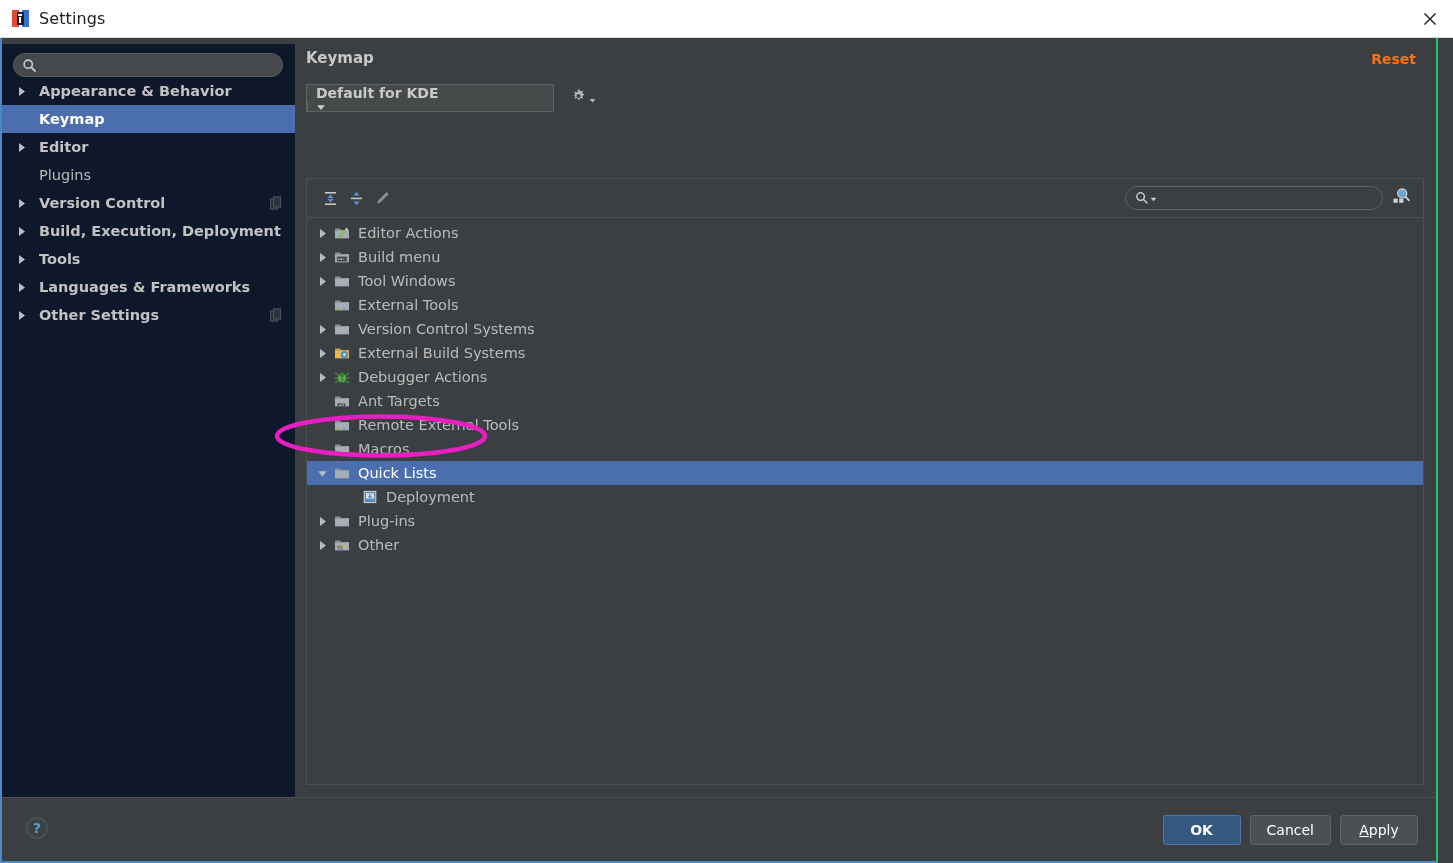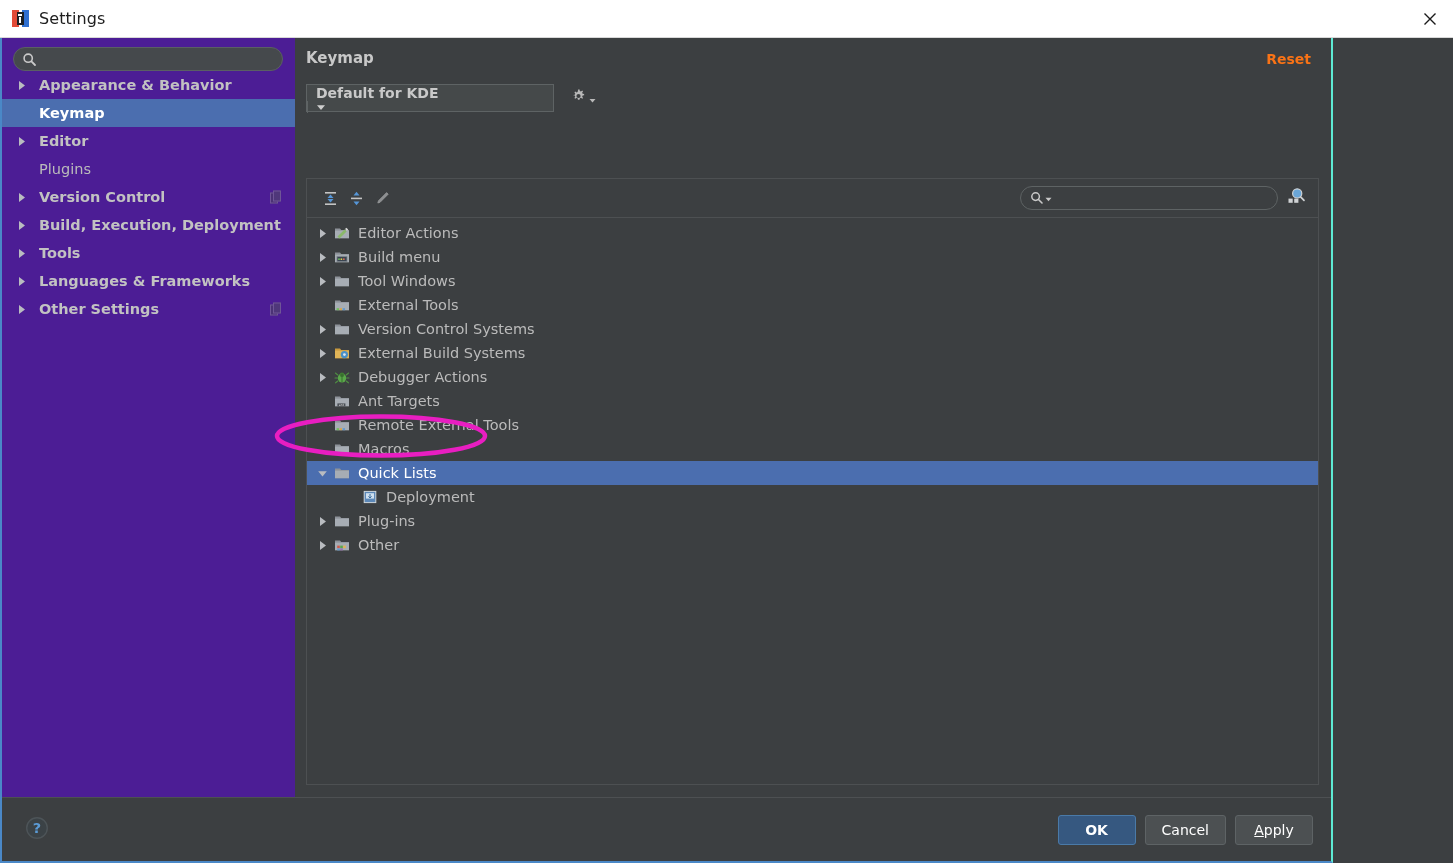"Settings" #window { border-right: 2px solid #5eead4 -> 2px solid #22c55e; width: 1333px -> 1438px }
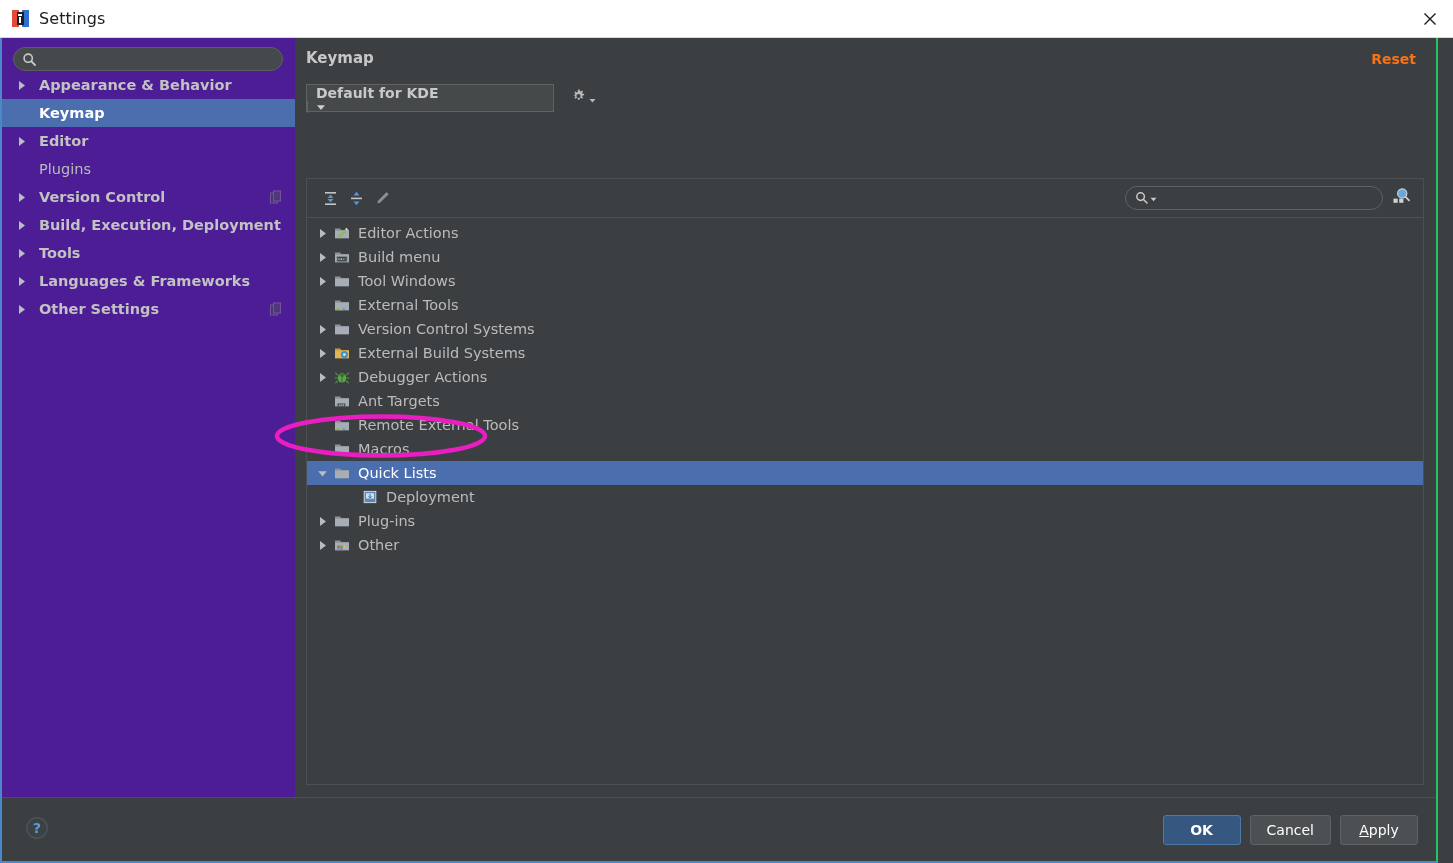"Appearance & Behavior" #sidebar { background: #4c1d95 -> #0f172a; top: 38px -> 44px }
